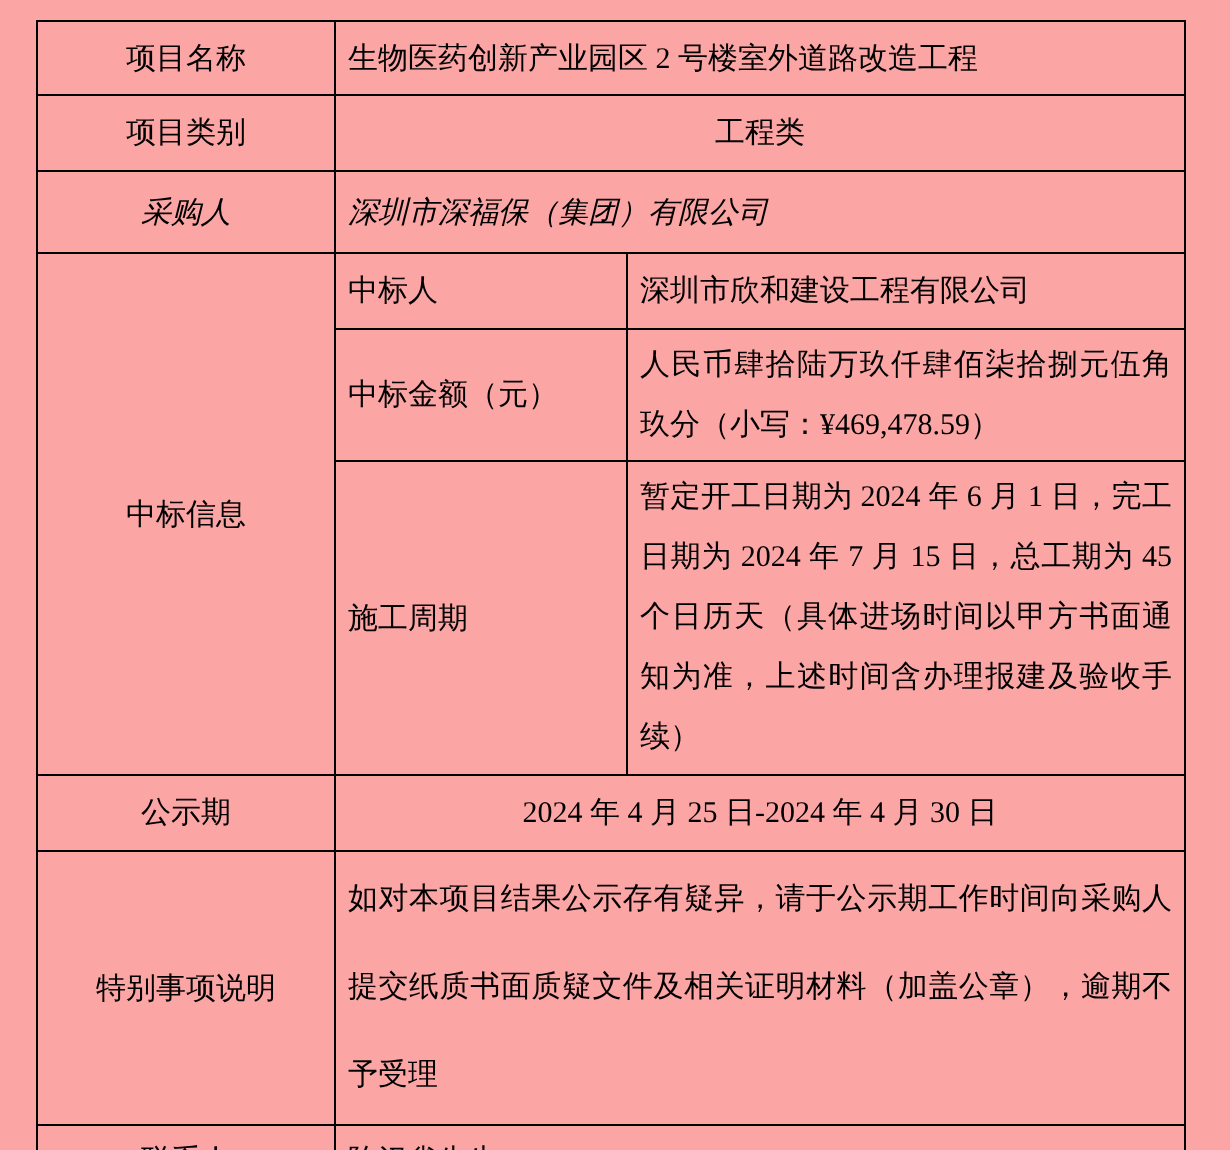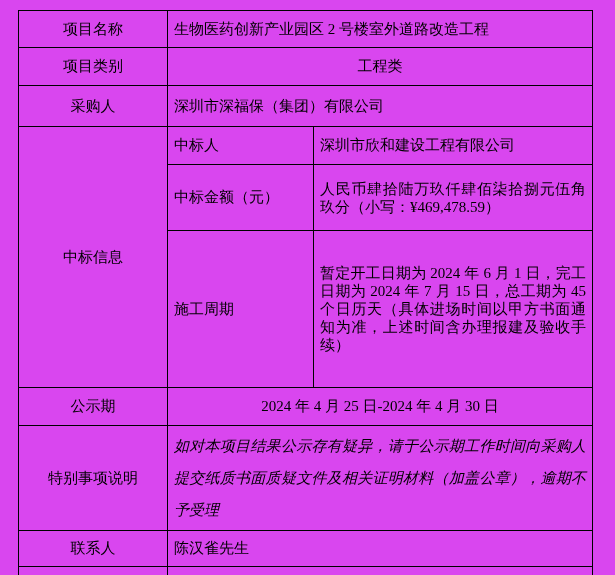"项目名称" .page { background: #d946ef -> #fca5a5 }
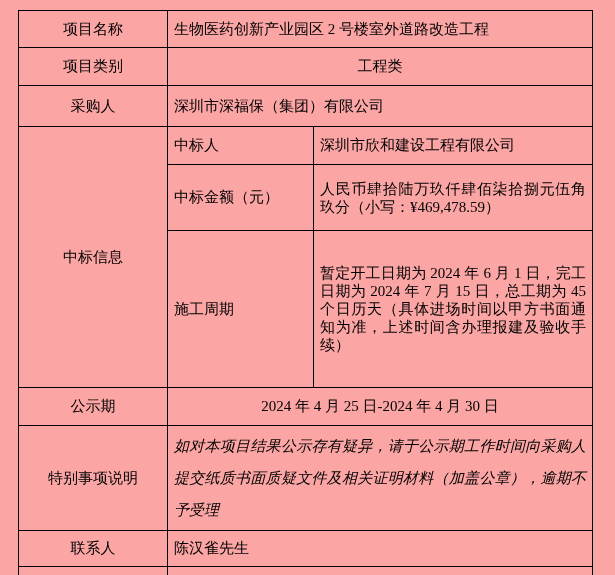"采购人" tr.r-buyer td { font-style: none -> italic }
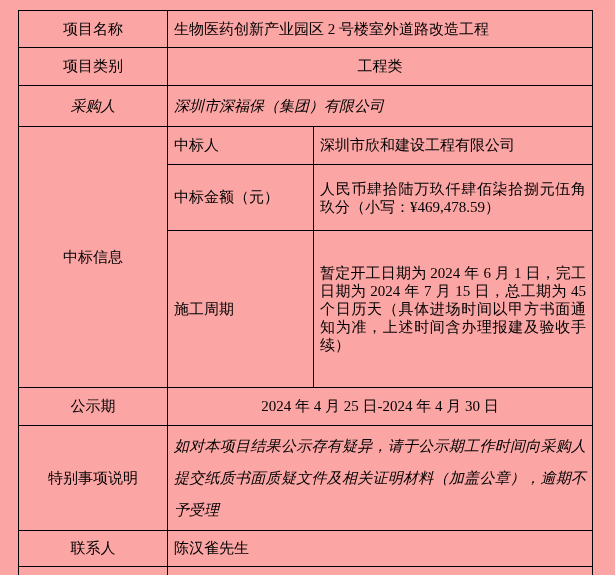"人民币肆拾陆万玖仟肆佰柒拾捌元伍角玖分（小写：¥469,478.59）" td.value-multiline { line-height: 18px -> 30px }
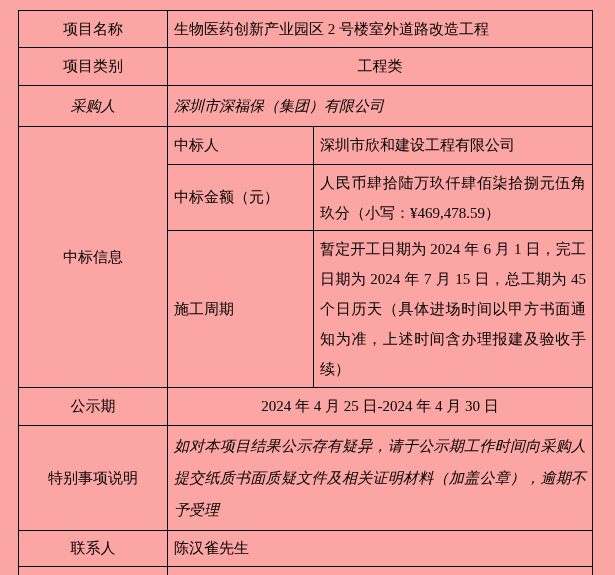"如对本项目结果公示存有疑异，请于公示期工作时间向采购人提交纸质书面质疑文件及相关" td.notes-multiline { font-style: italic -> none; line-height: 32px -> 44px }
